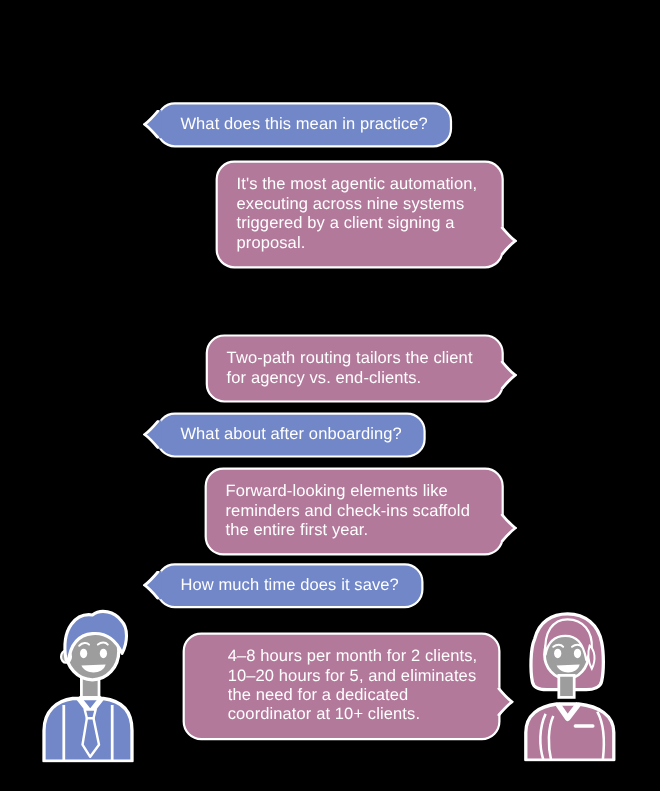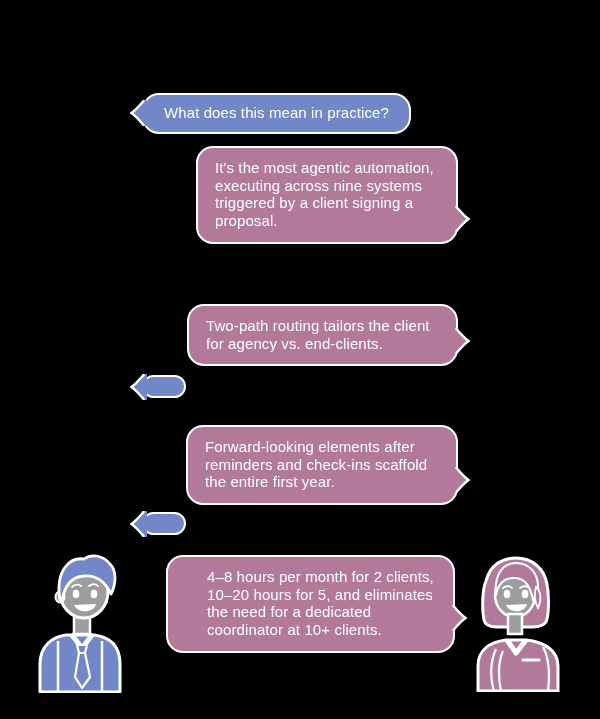"What about after onboarding?" span { html: none -> <span>What about after onboarding?</span> }
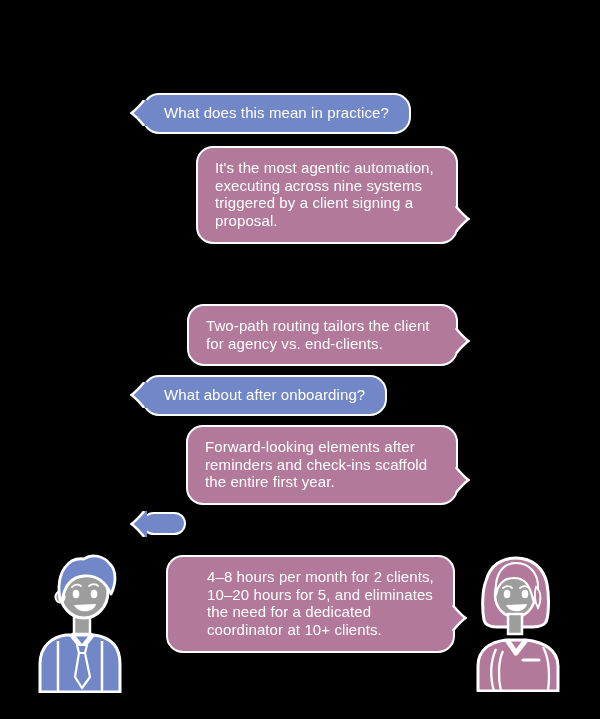"Forward-looking elements after reminders" span { text: after -> like }
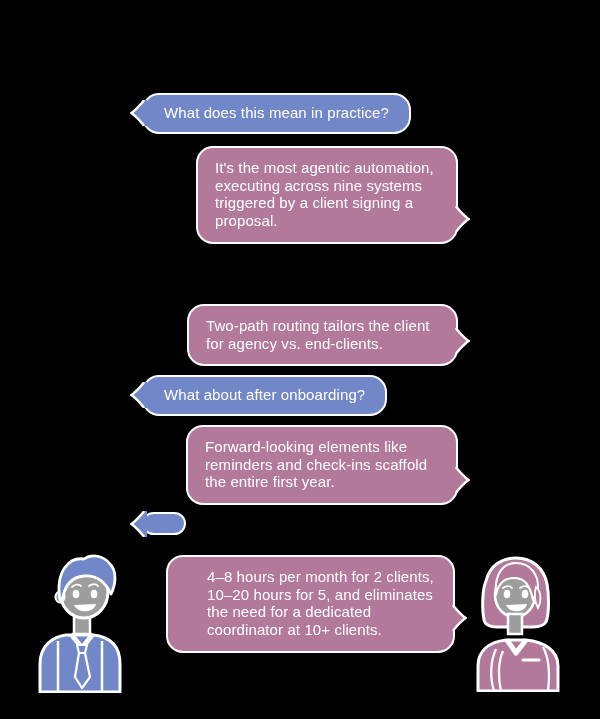"How much time does it" span { html: none -> <span>How much time does it save?</span> }
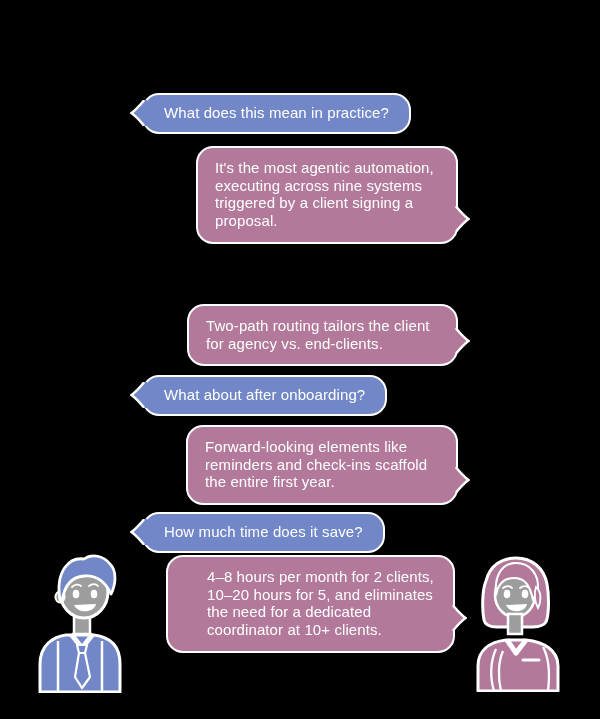"4–8 hours per month for" .a4 { top: 555px -> 575px }
